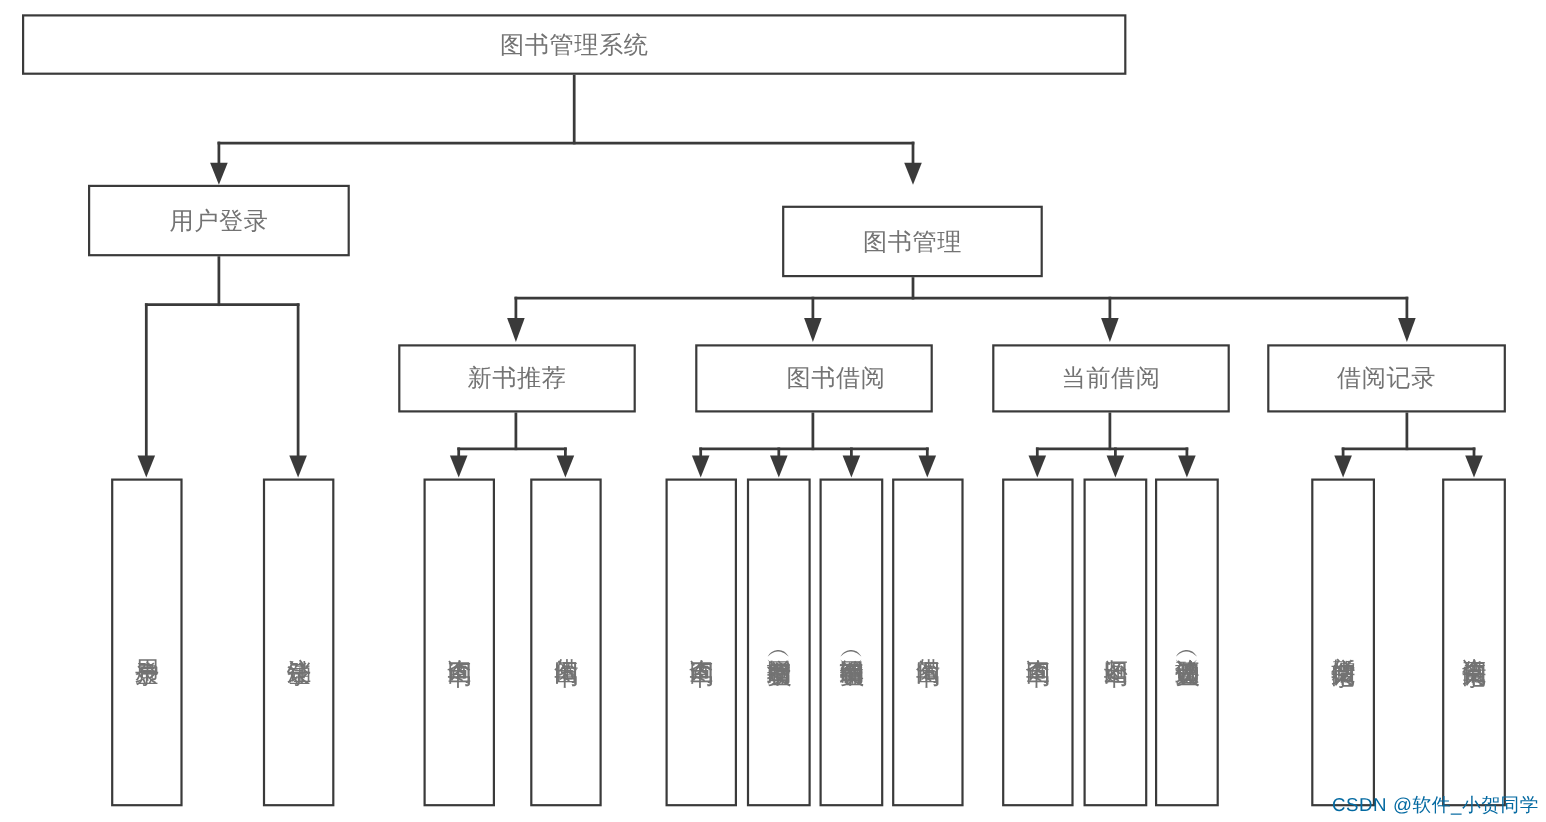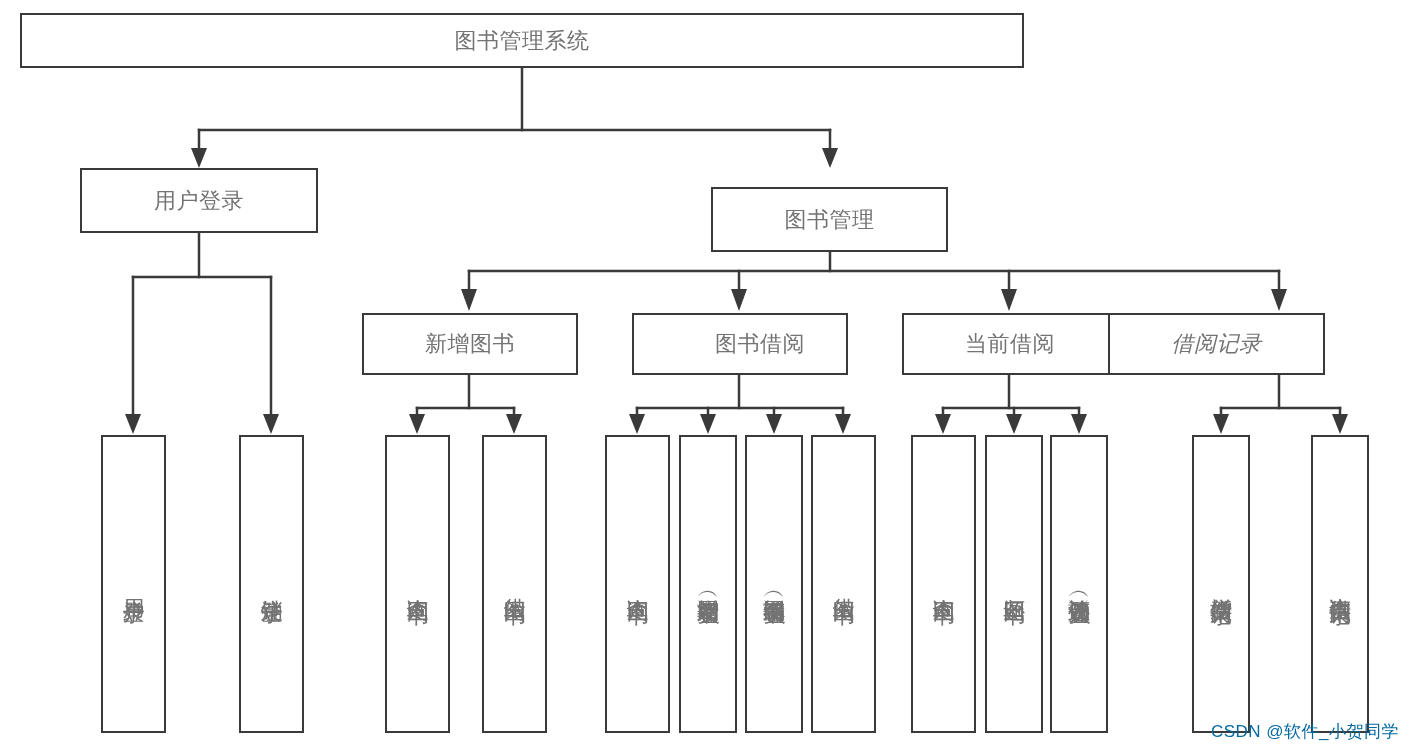"新增图书" span.node-label { text: 增图书 -> 书推荐 }
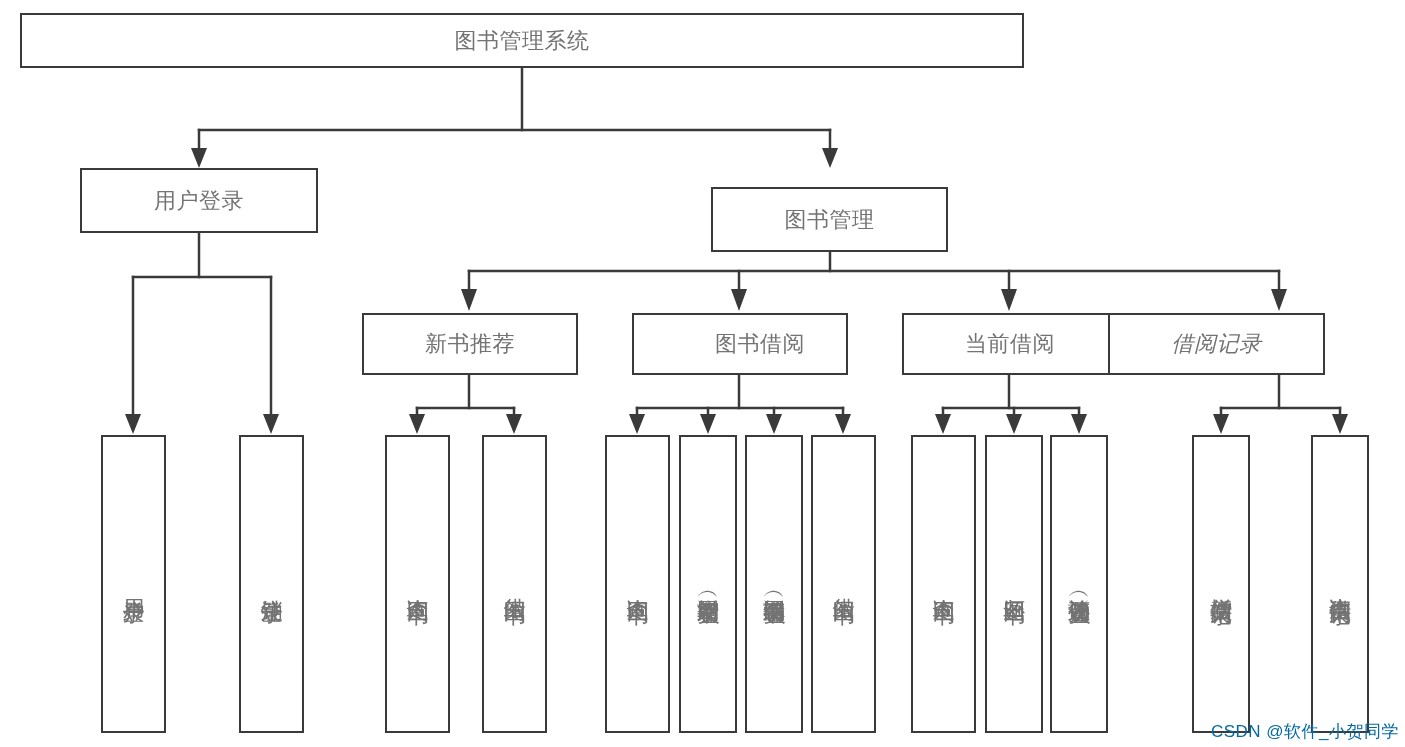"借阅记录" div.node { font-style: italic -> none; left: 1108px -> 1152px }
